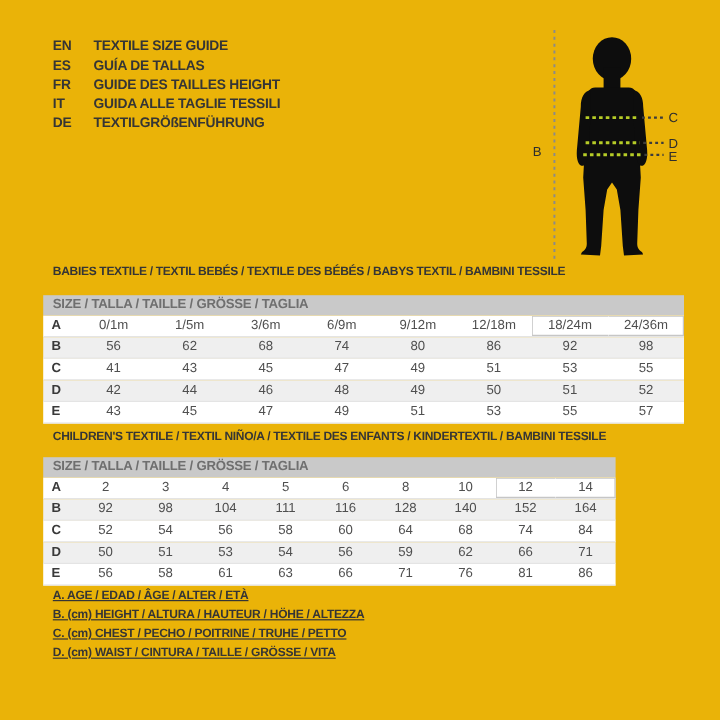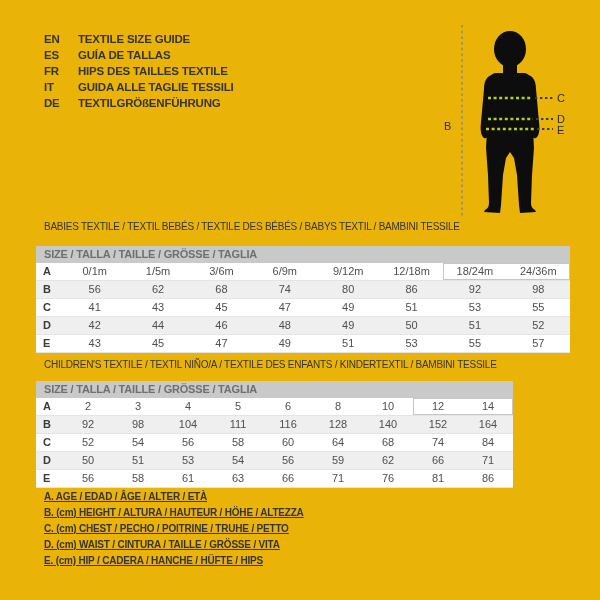"HIPS DES TAILLES TEXTILE" span.lang-text { text: HIPS DES TAILLES TEXTILE -> GUIDE DES TAILLES HEIGHT }
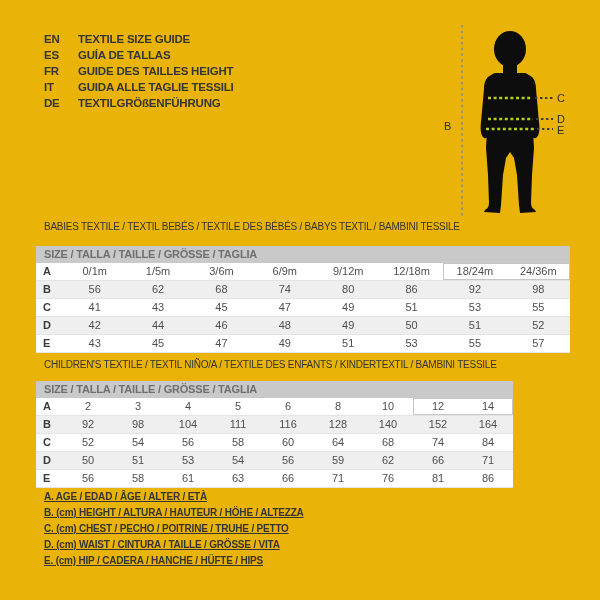"BABIES TEXTILE / TEXTIL BEBÉS" .section-title { font-weight: normal -> bold }
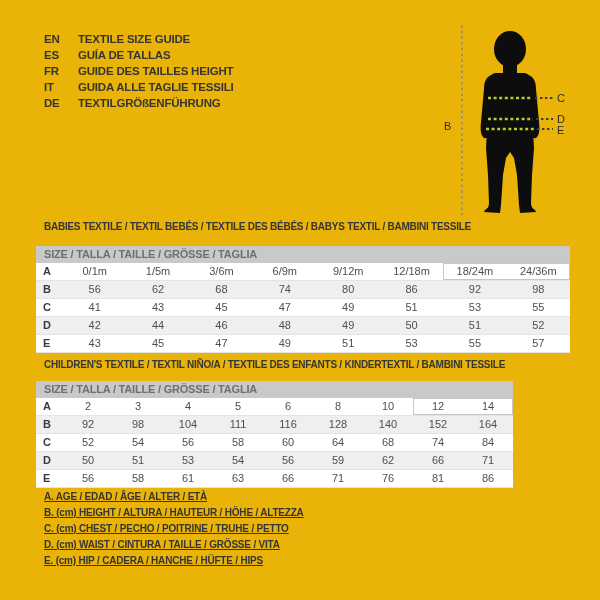"E. (cm) HIP / CADERA" div.legend-line { html: <div>E. (cm) HIP / CADERA / HANCHE / HÜFTE / HIPS</div> -> none }
